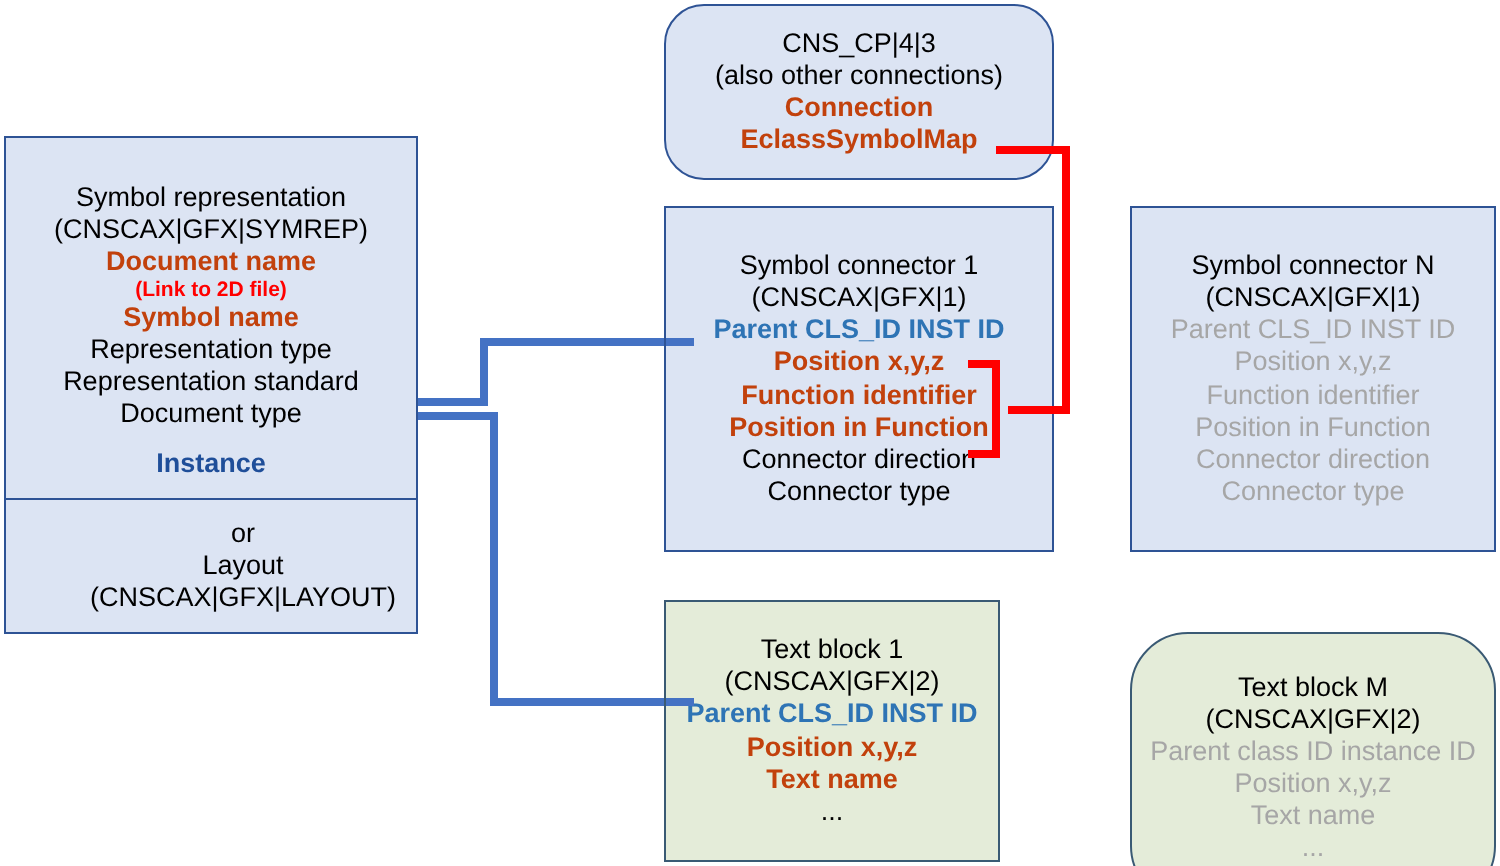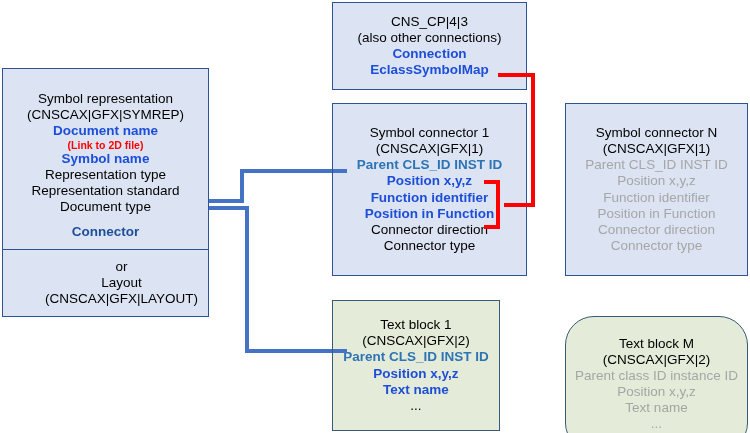"CNS_CP|4|3" div.box { border-radius: none -> 20px }
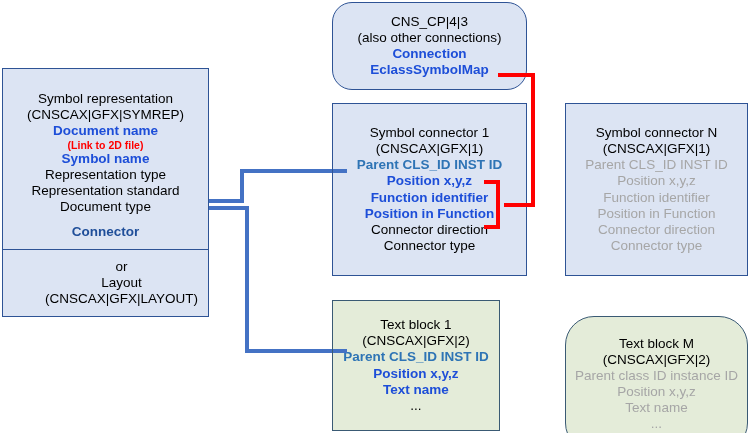"Connection" .t-red { color: #1d4ed8 -> #c2410c }
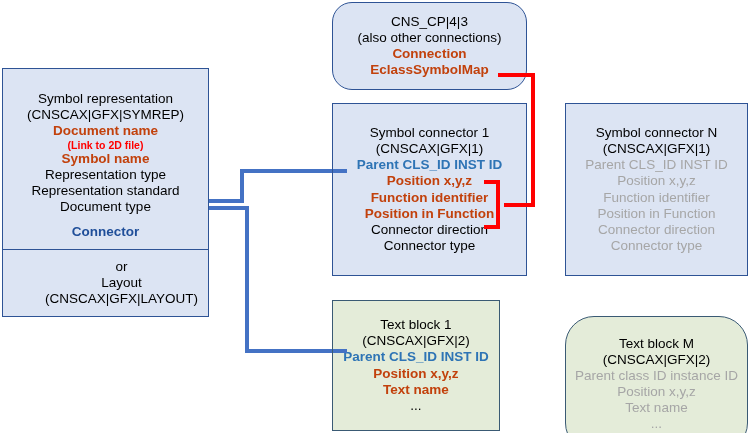"Connector" span.ln { text: Connector -> Instance }
